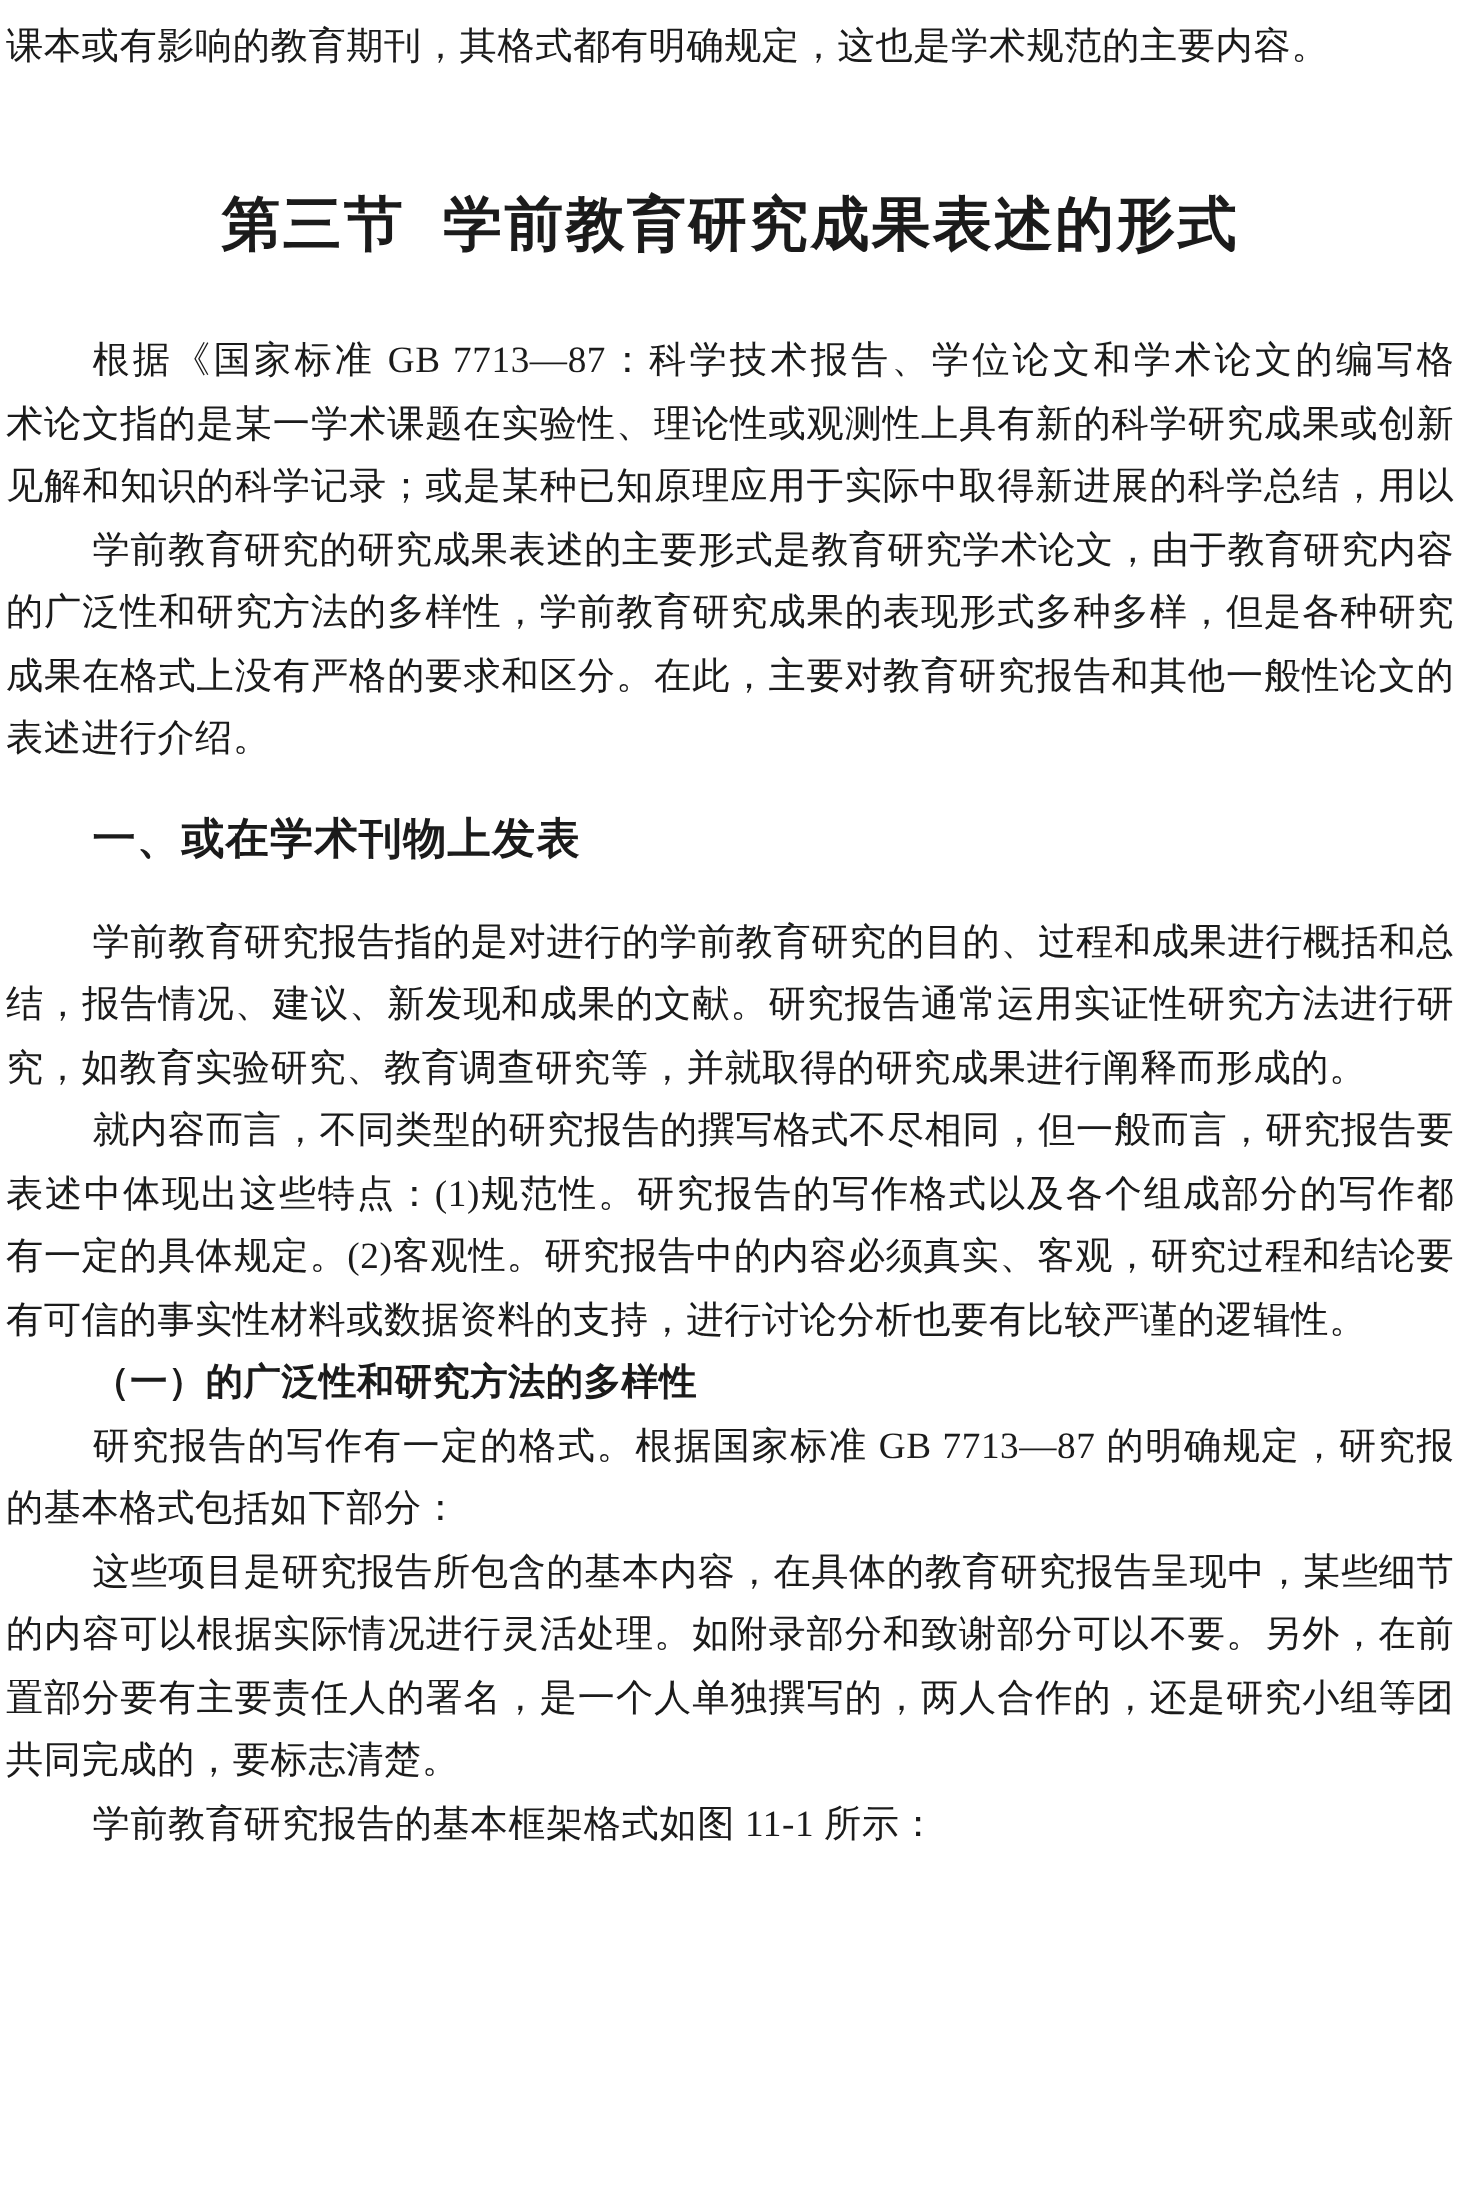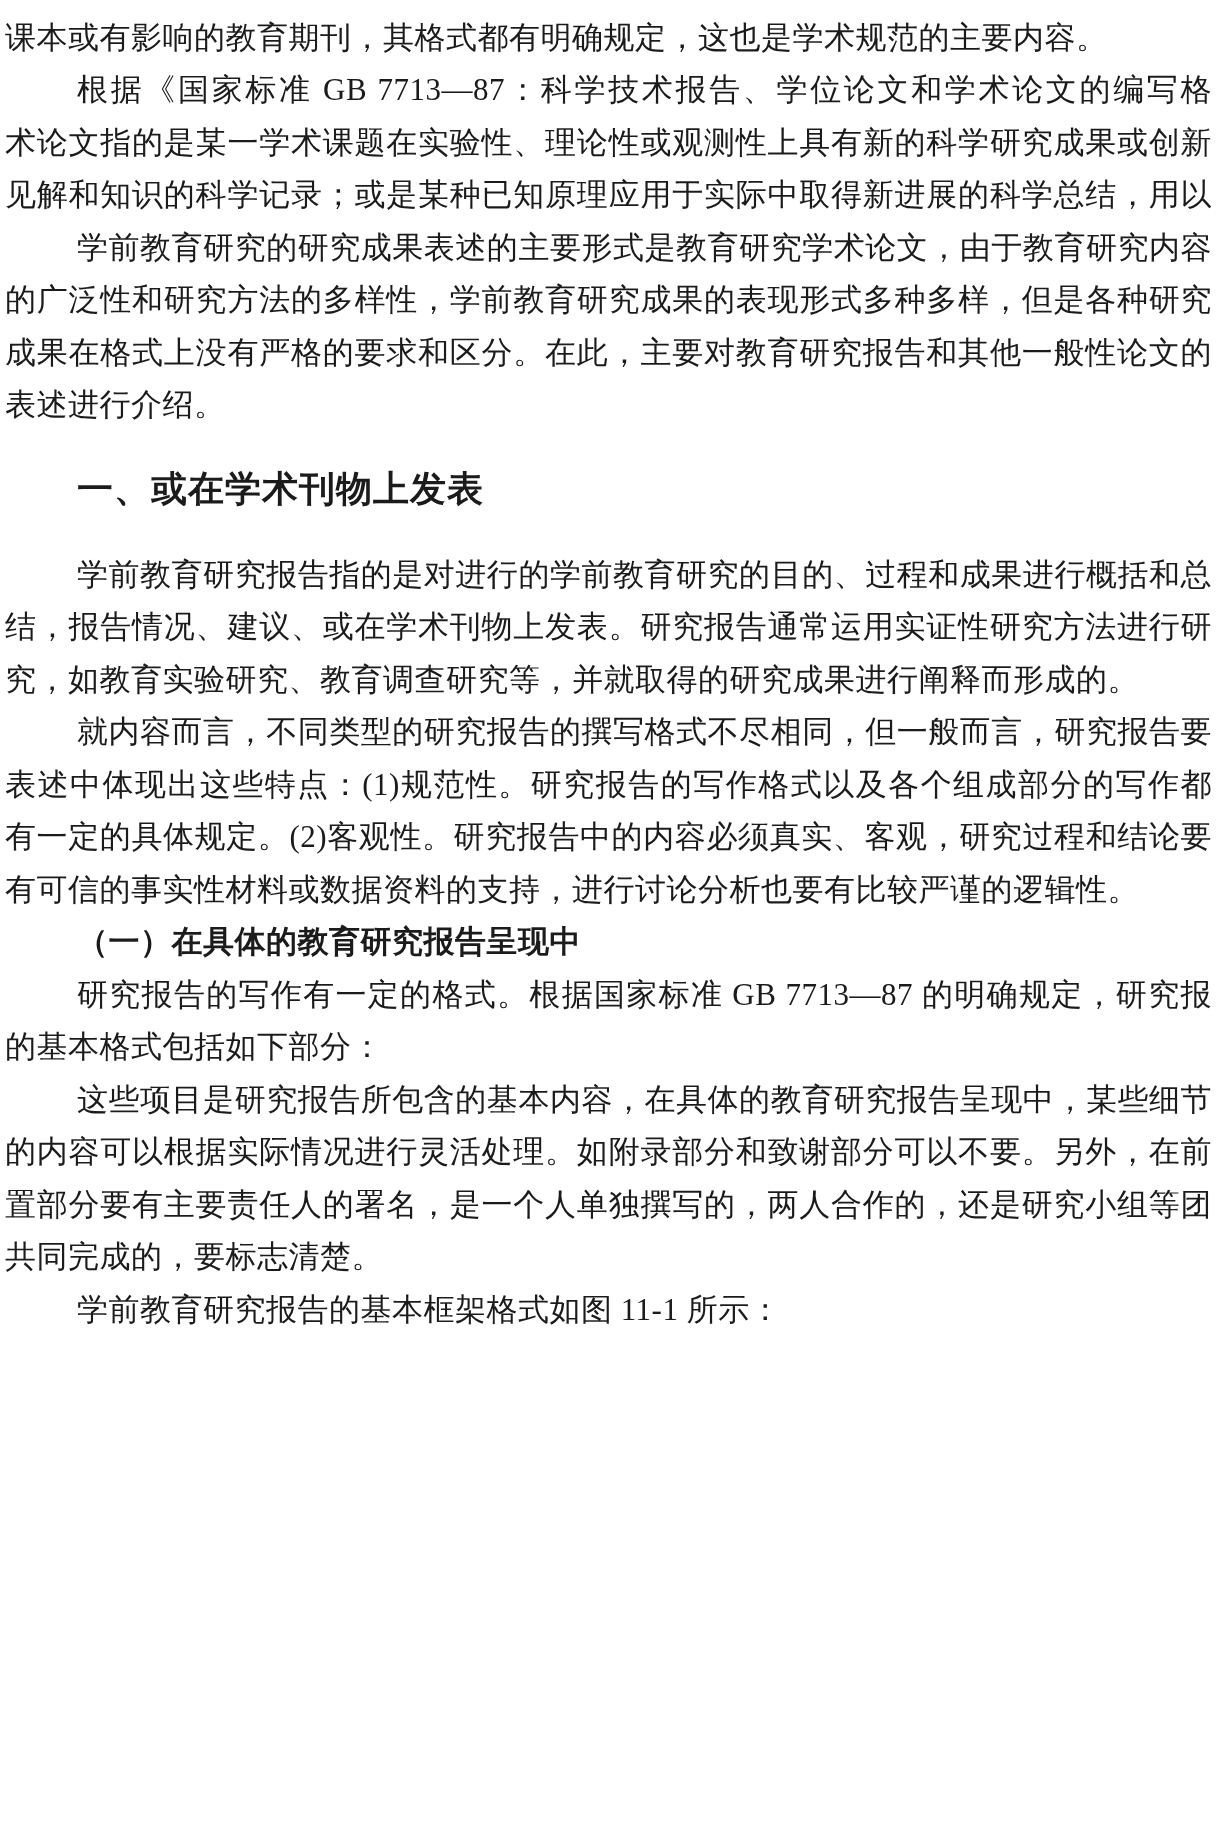"第三节 学前教育研究成果表述的形式" div.section-title { html: none -> <div> <span>第三节</span><span>学前教育研究成果表述的形式</span> </div> }
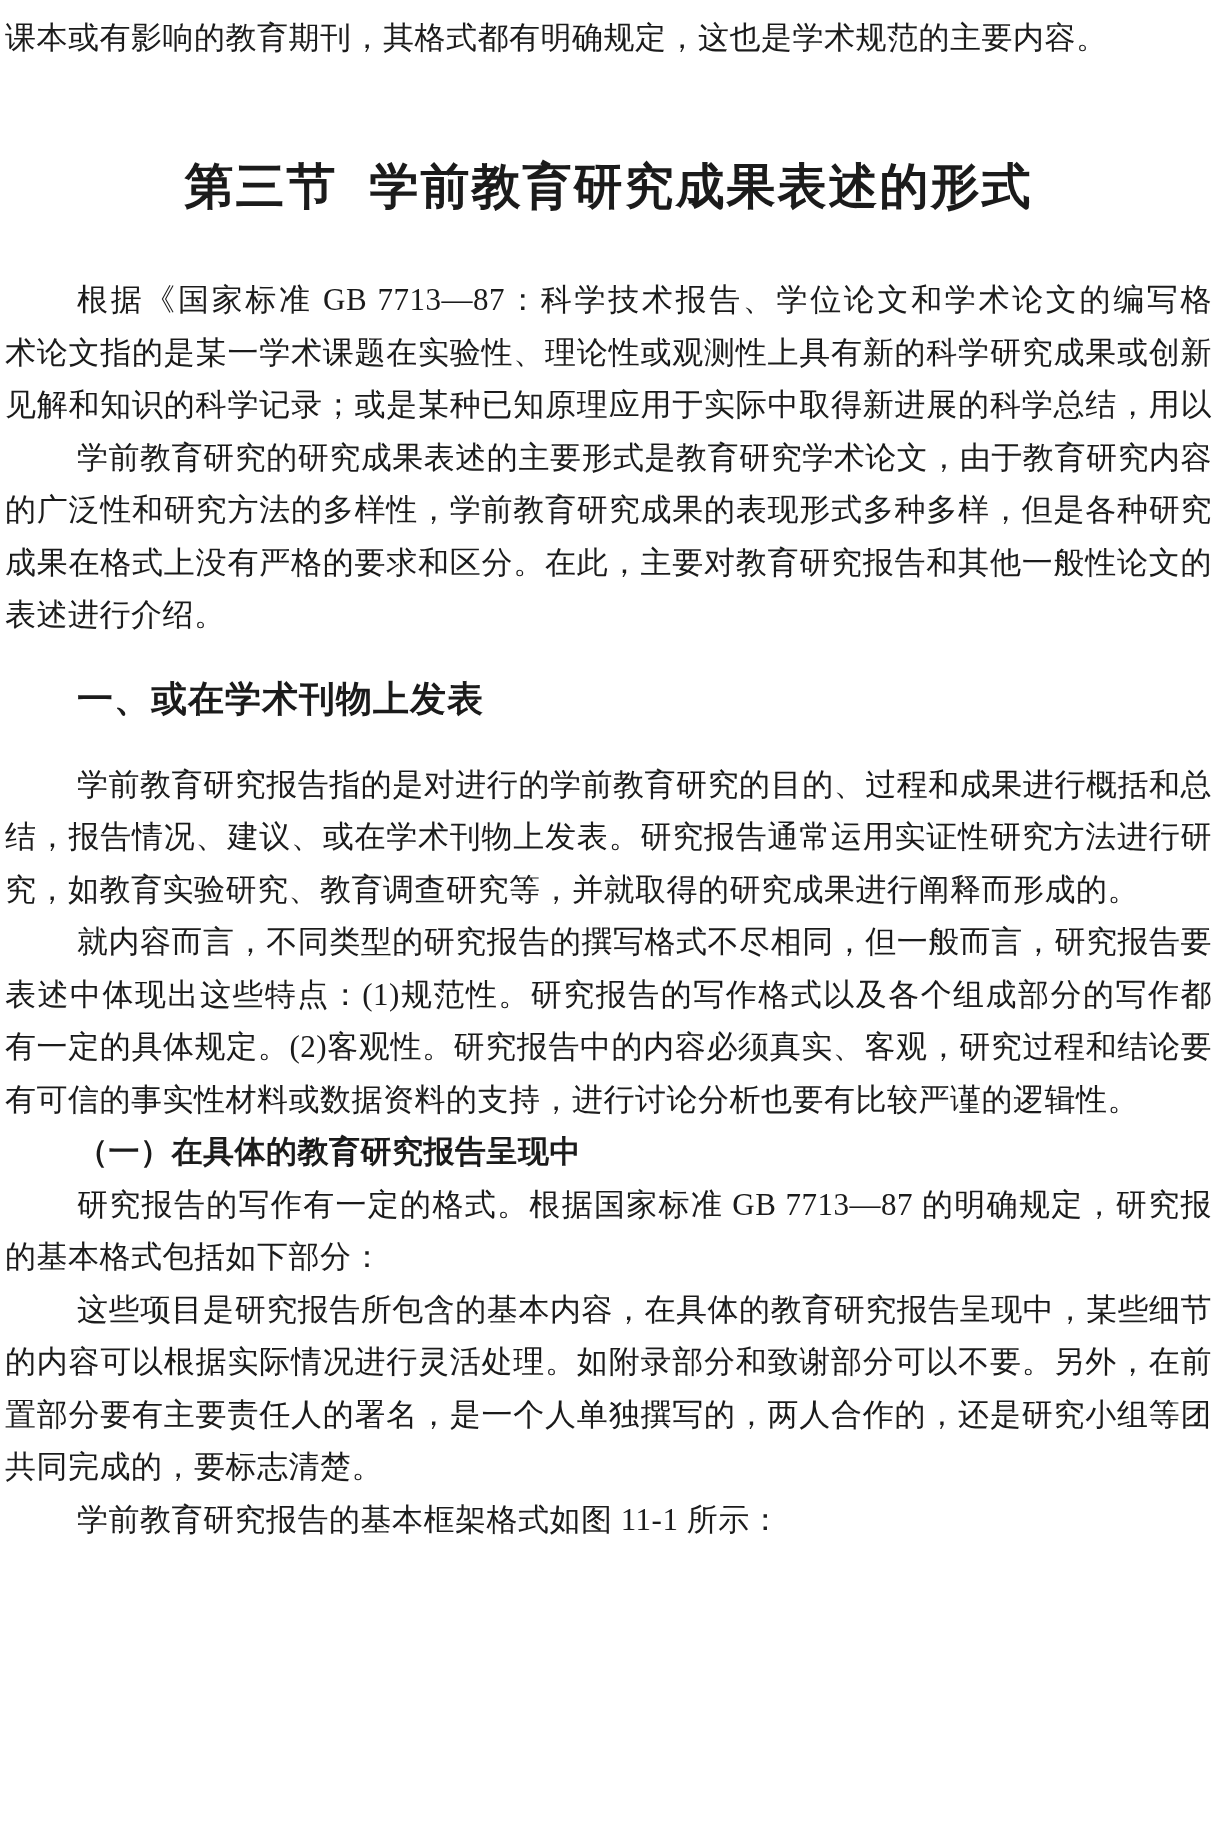"结，报告情况、建议、或在学术刊物上发表。研究报告通常运用实证性研究方法进行研" div.ln { text: 或在学术刊物上发表 -> 新发现和成果的文献 }
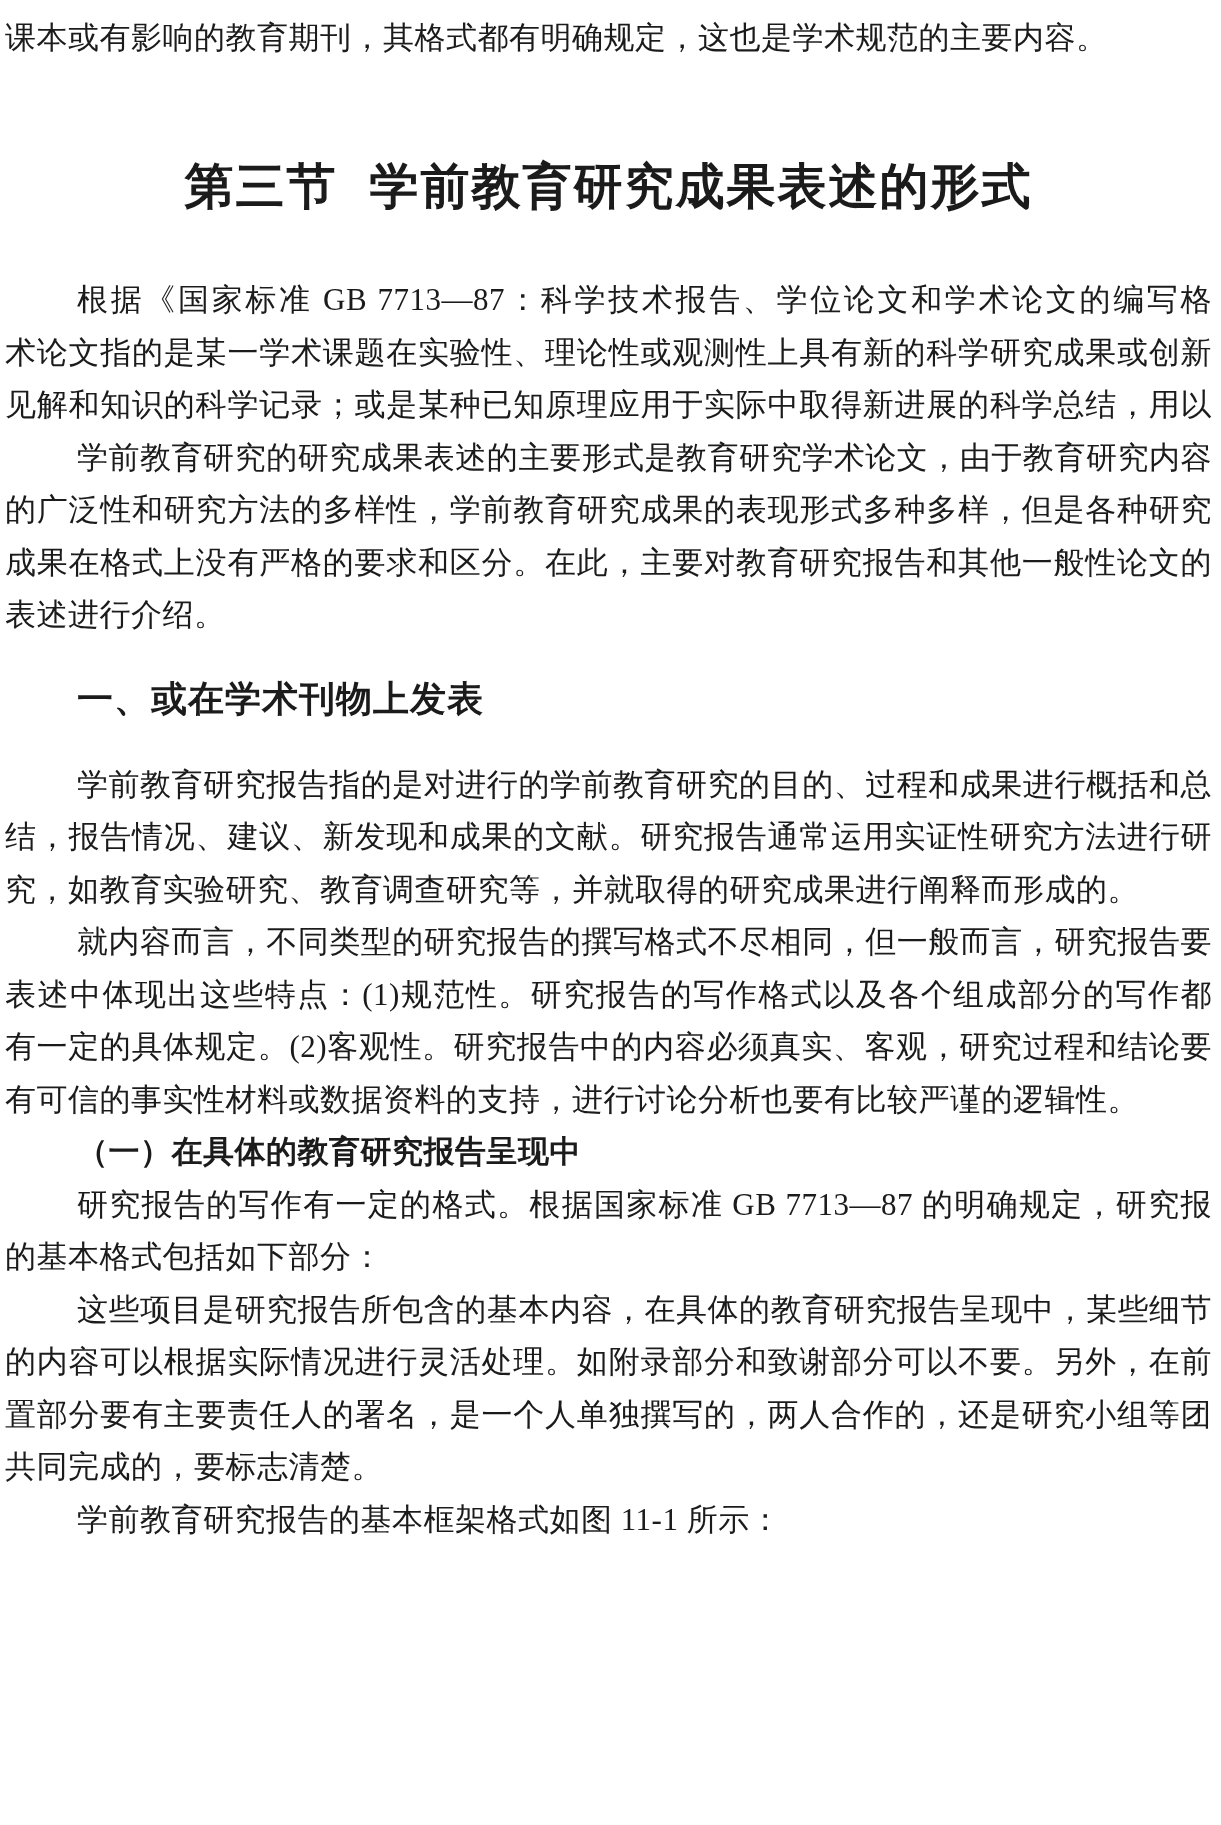"（一）在具体的教育研究报告呈现中" div.h-level2 { text: 在具体的教育研究报告呈现中 -> 的广泛性和研究方法的多样性 }
